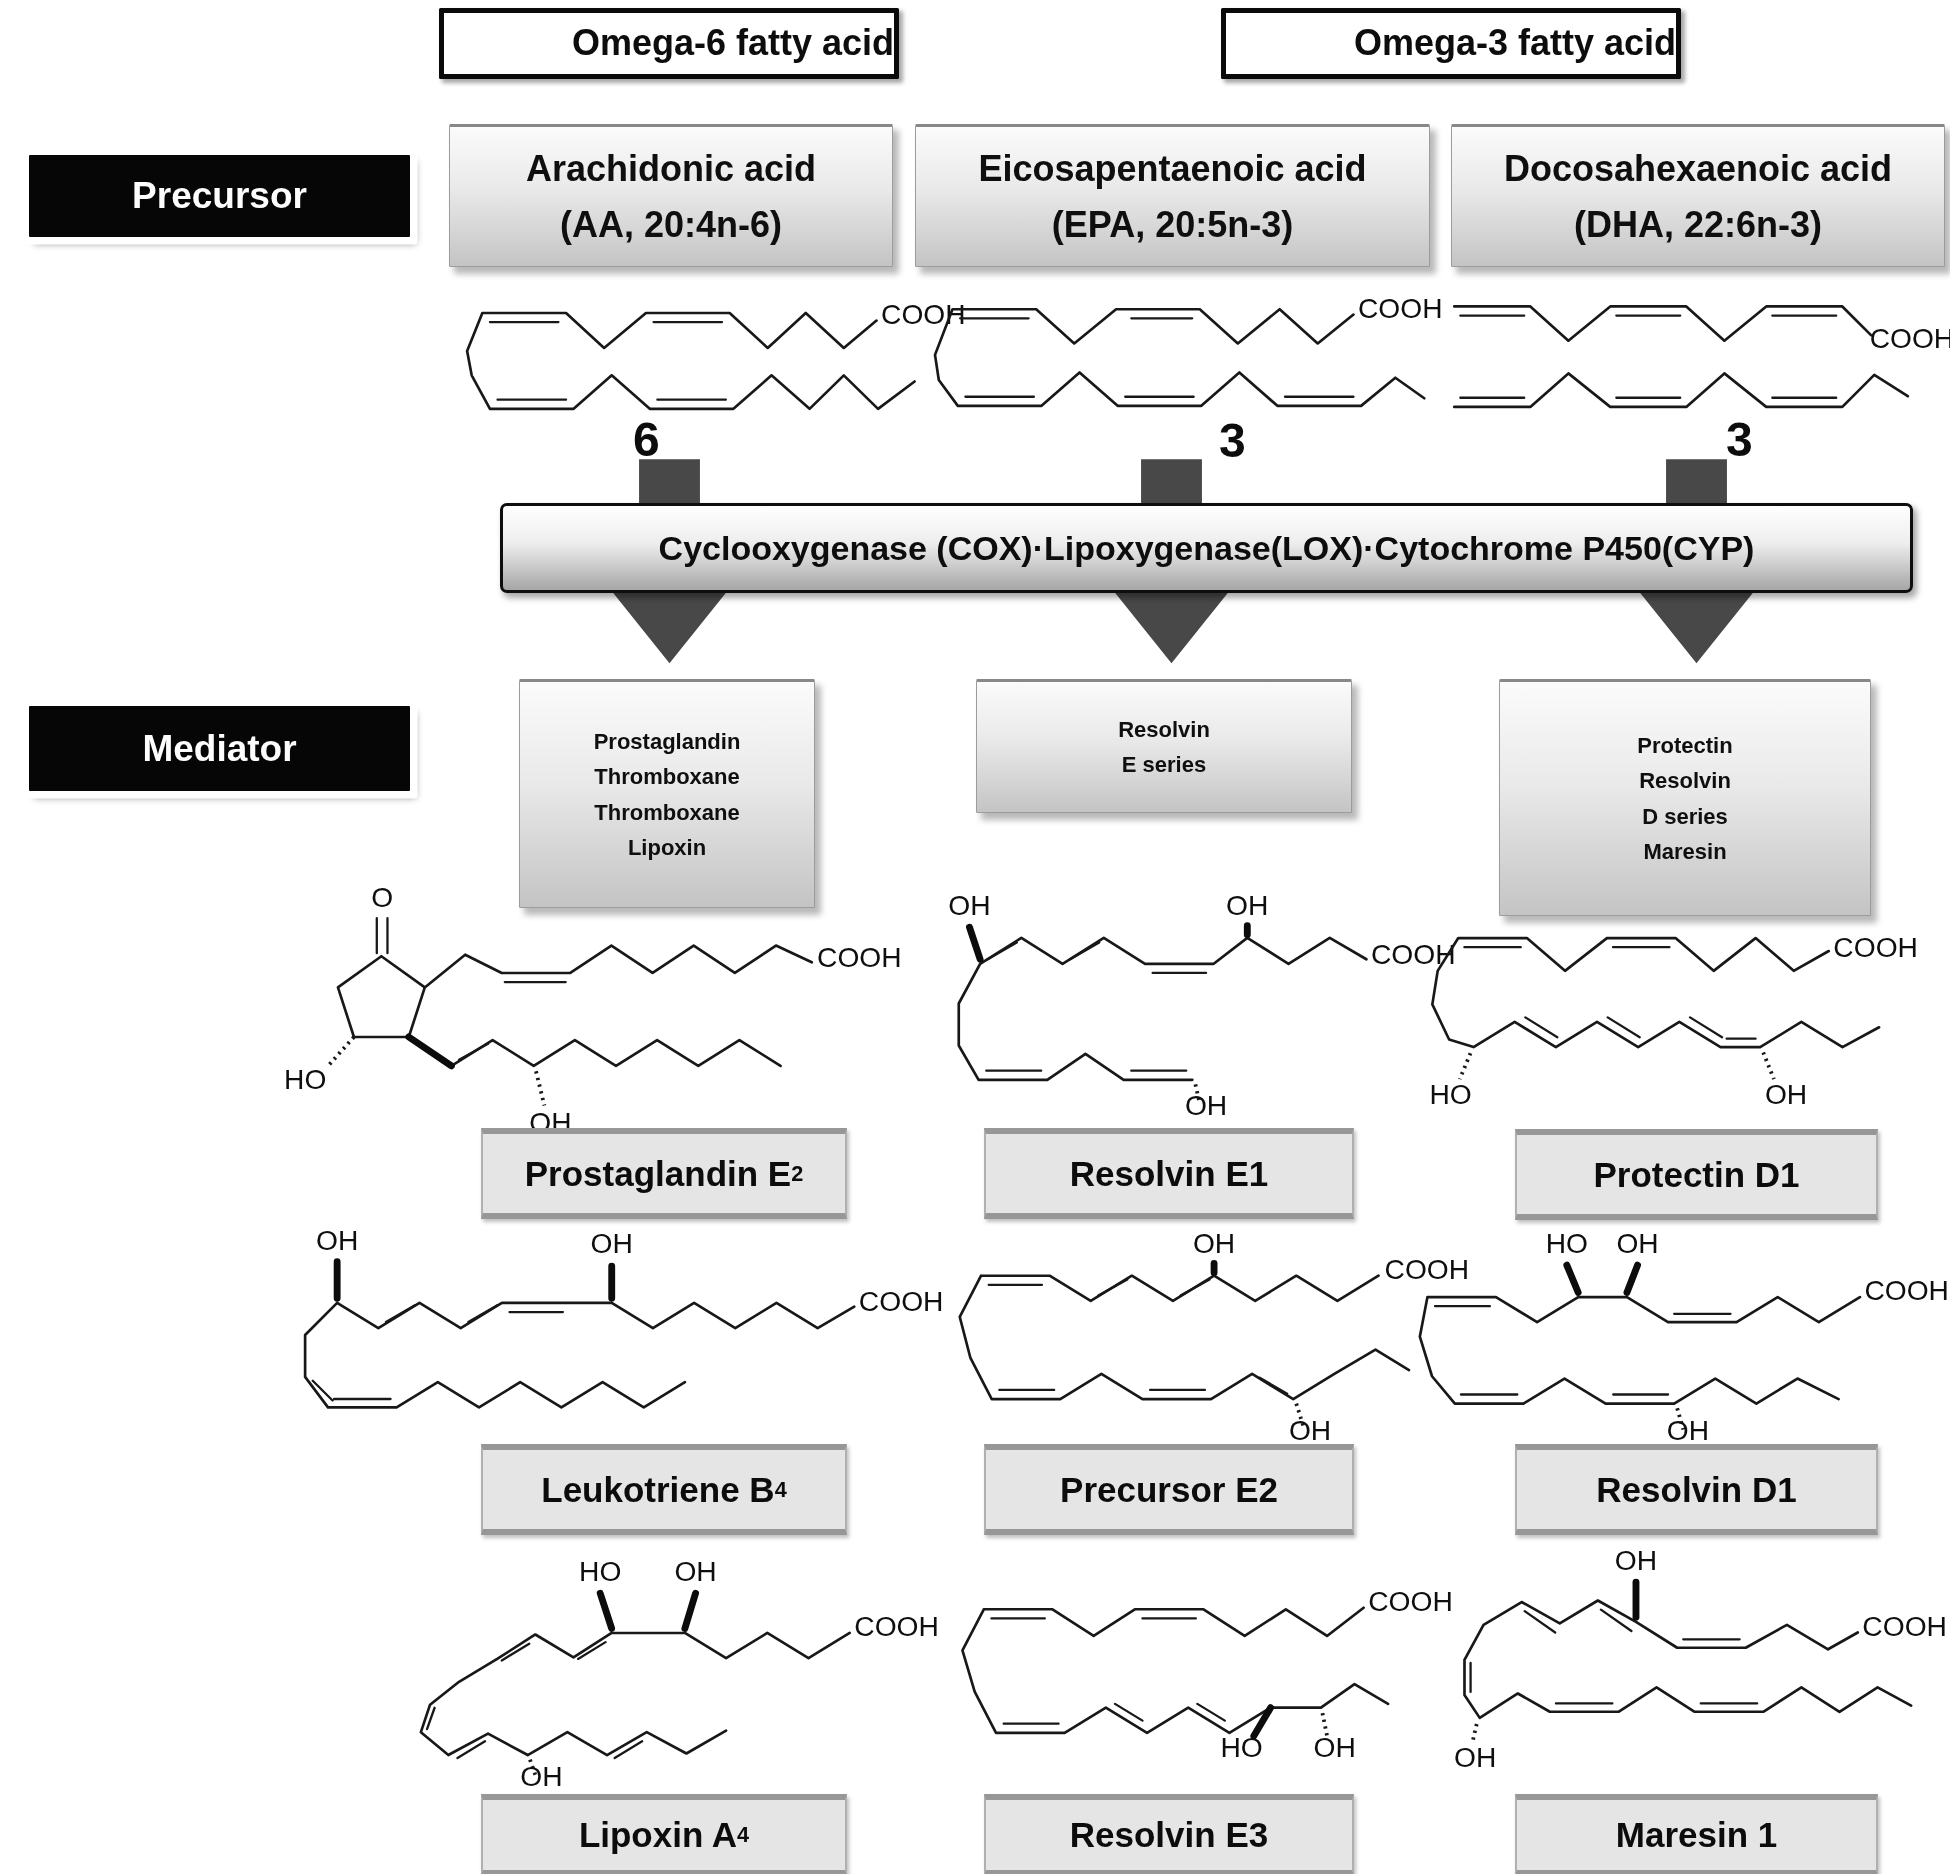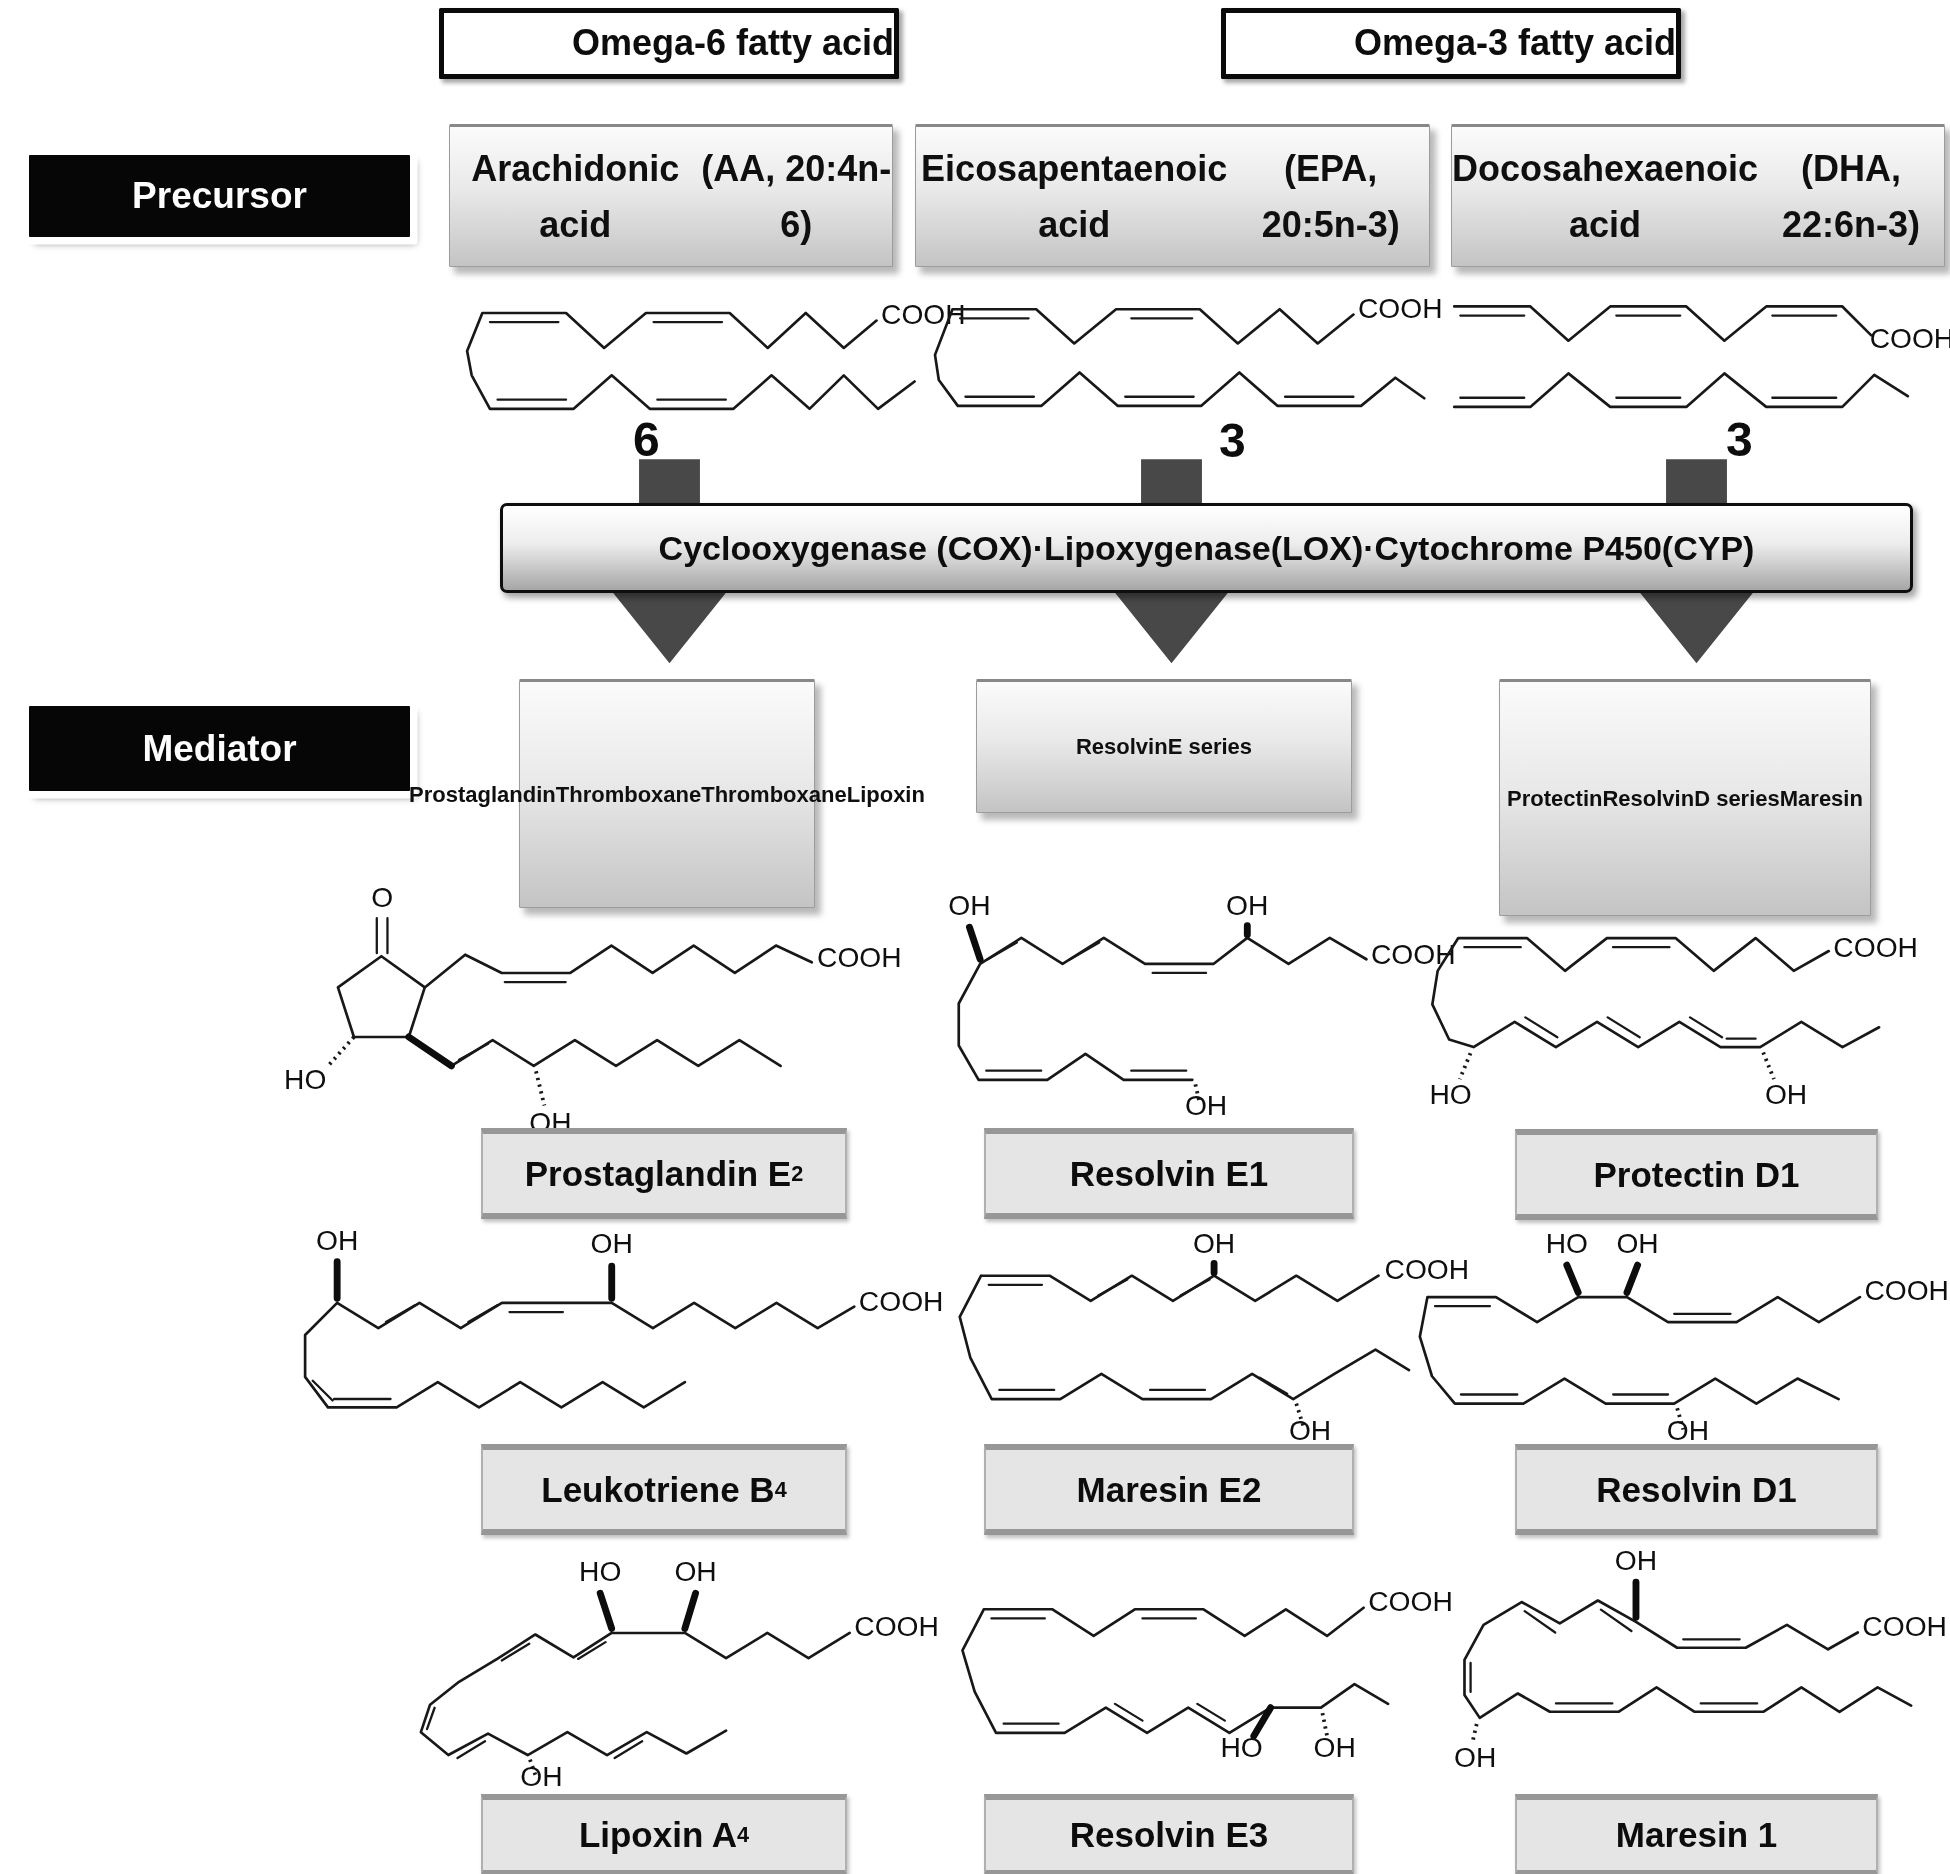"Arachidonic acid" .graybox { flex-direction: row -> column }
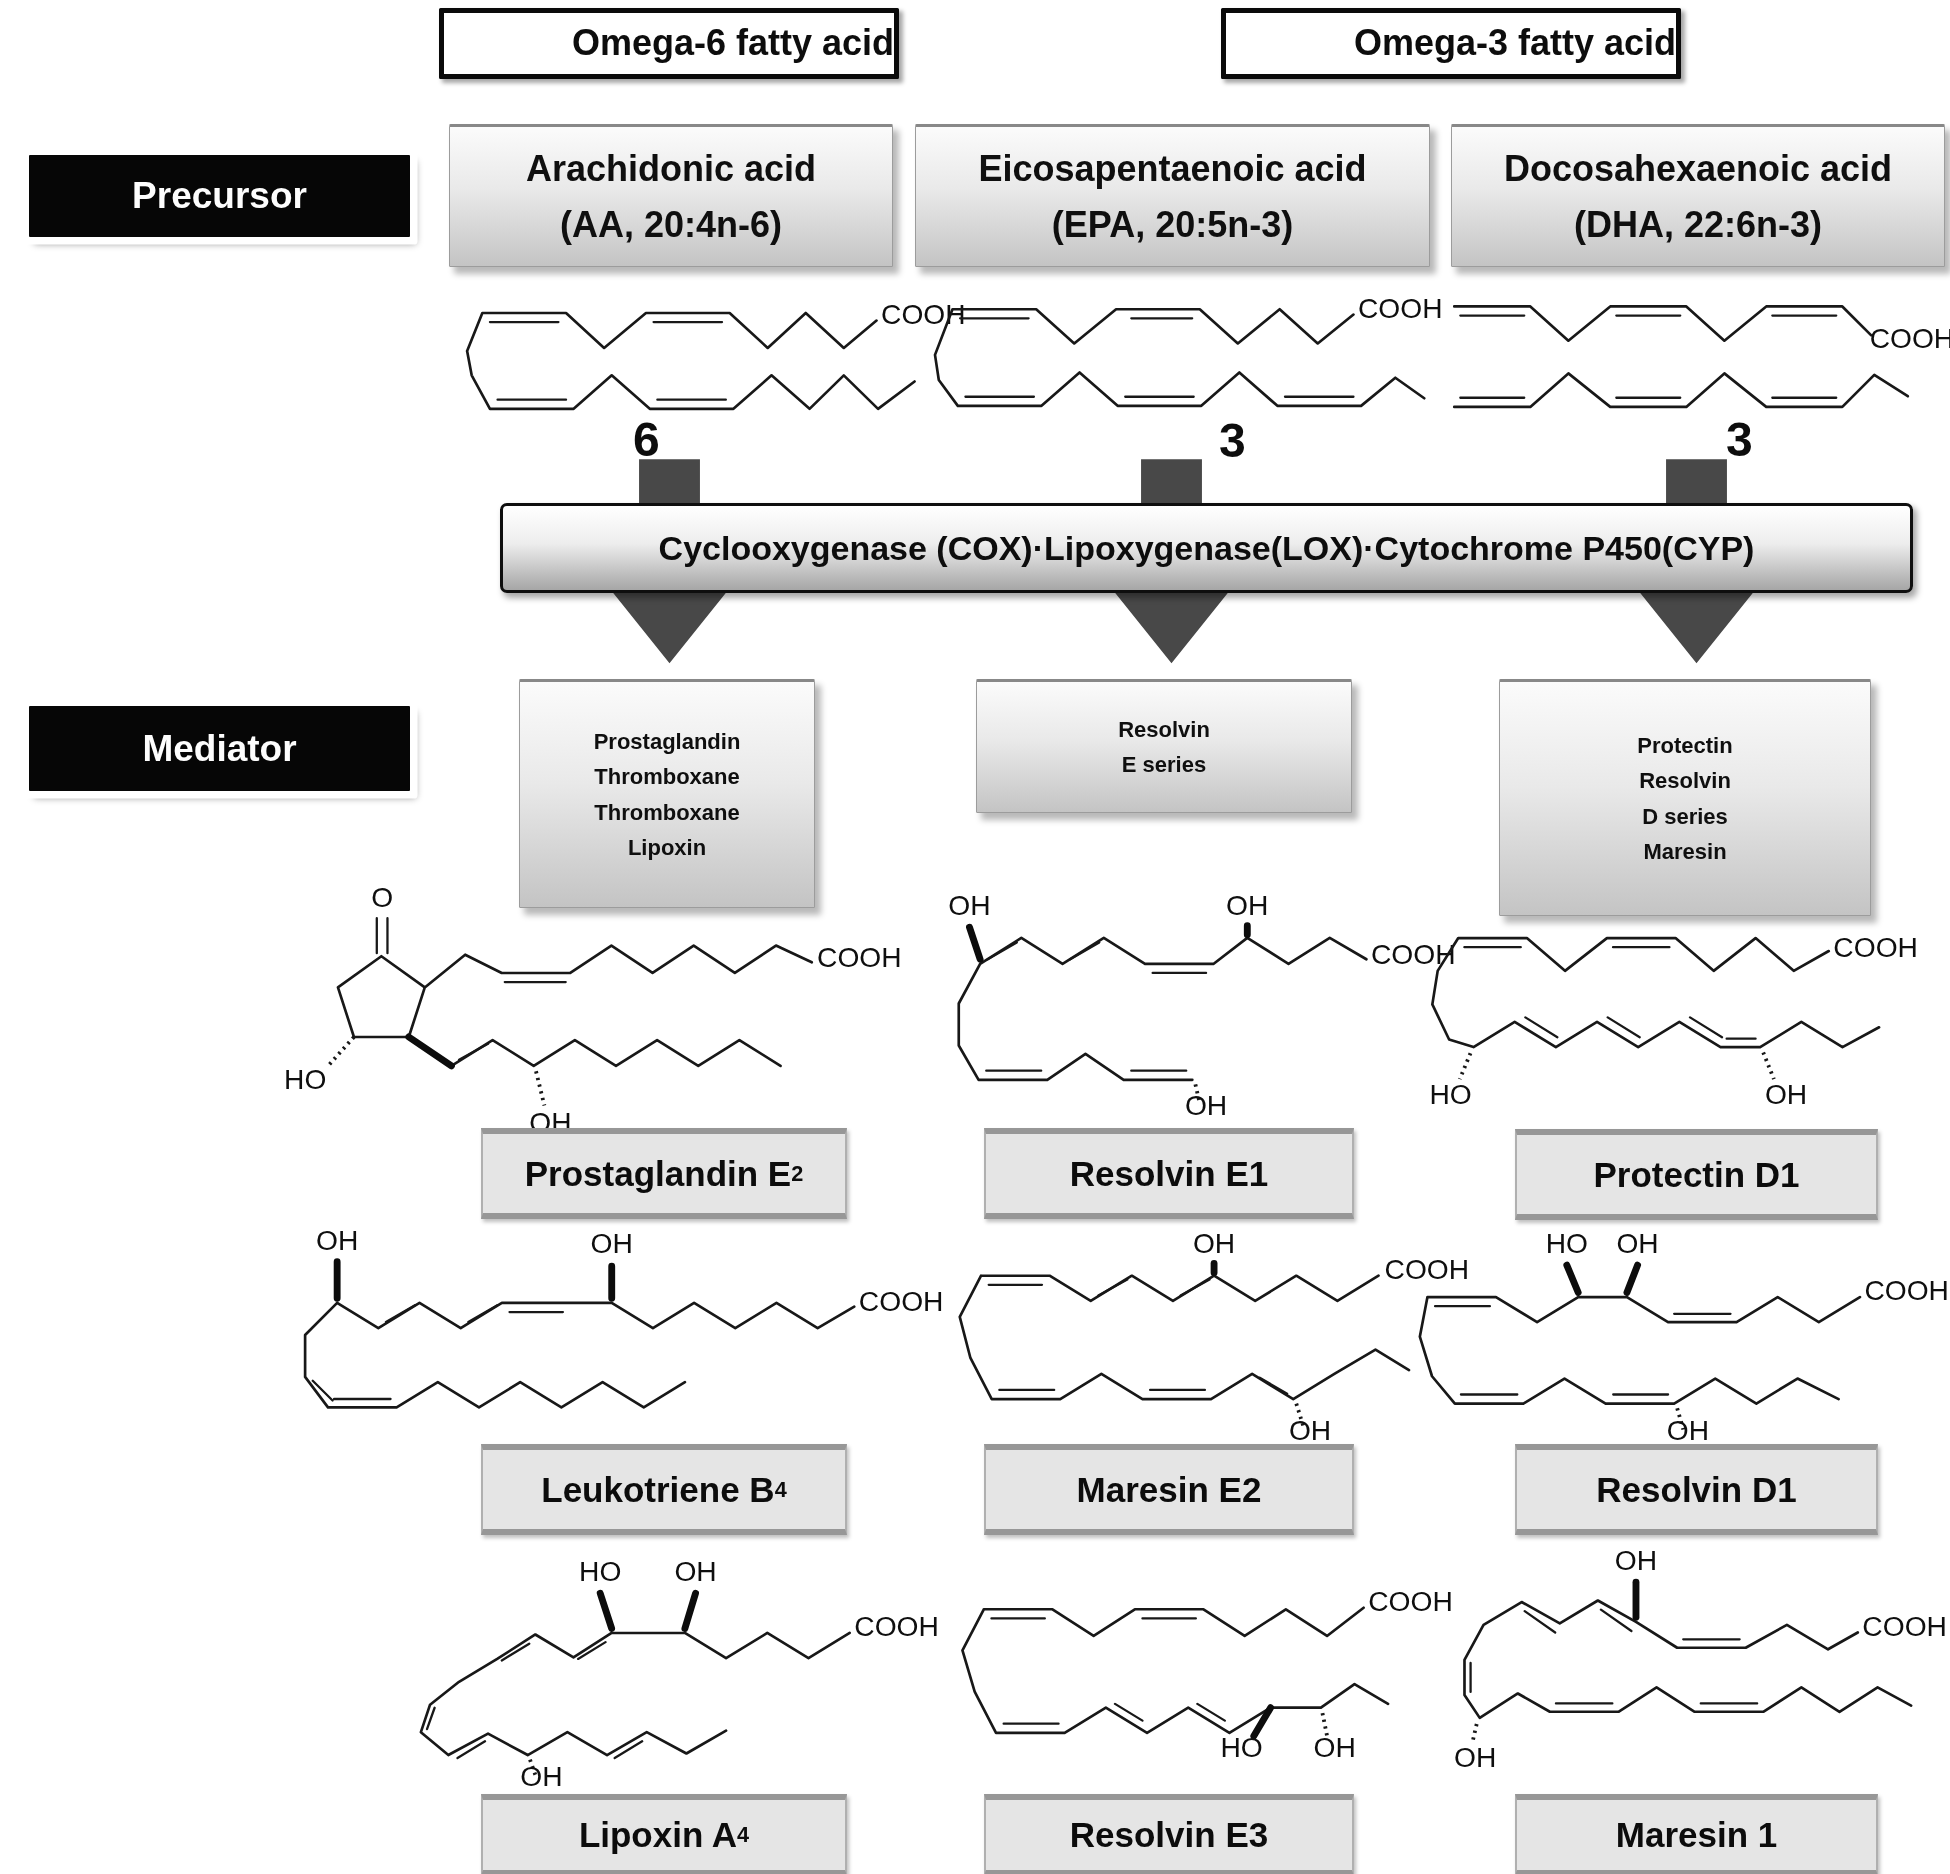"Maresin E2" span { text: Maresin -> Precursor }
